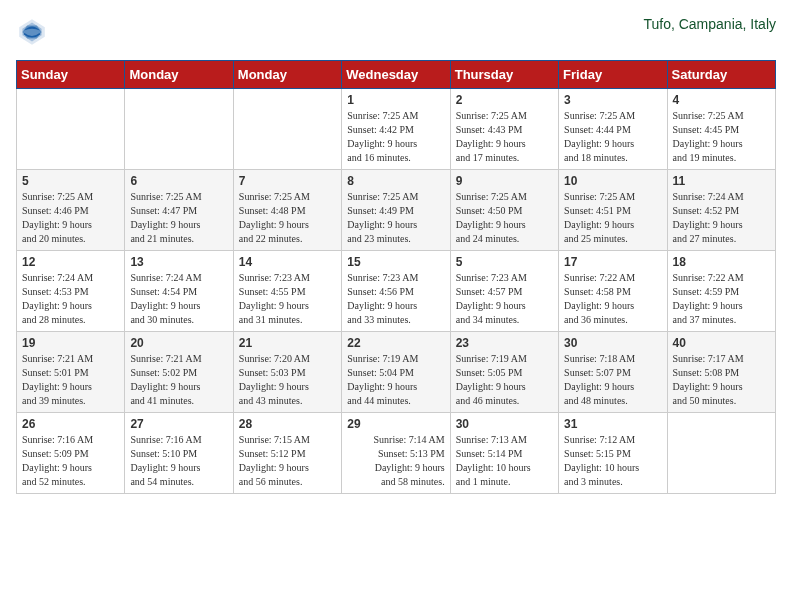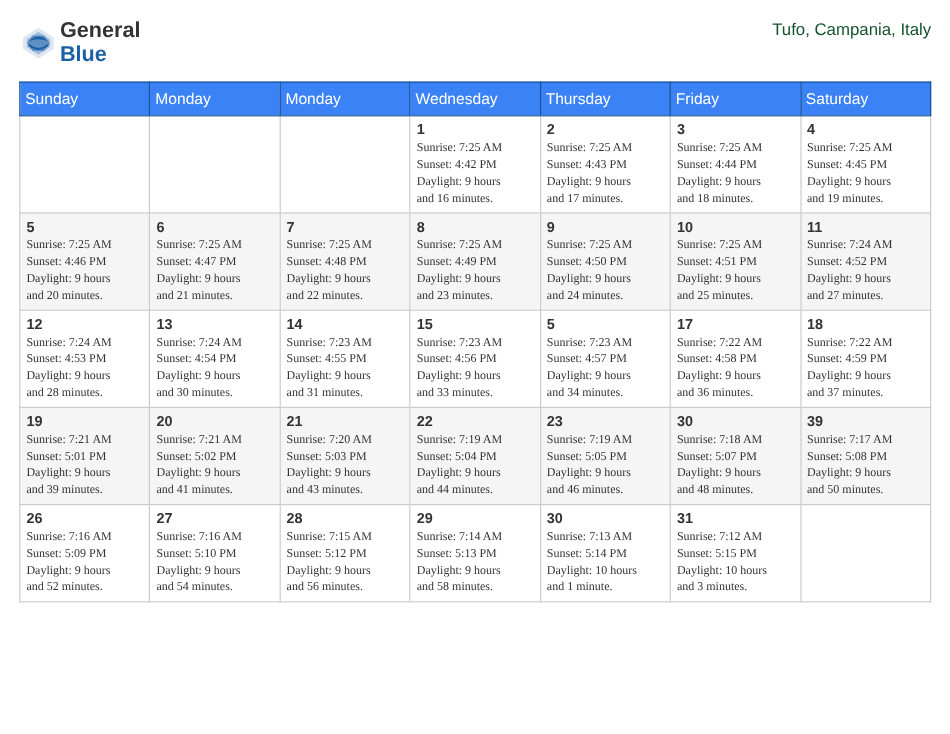"General" div.logo-text { html: <div> <span>General</span> <span>Blue</span> </div> -> none }
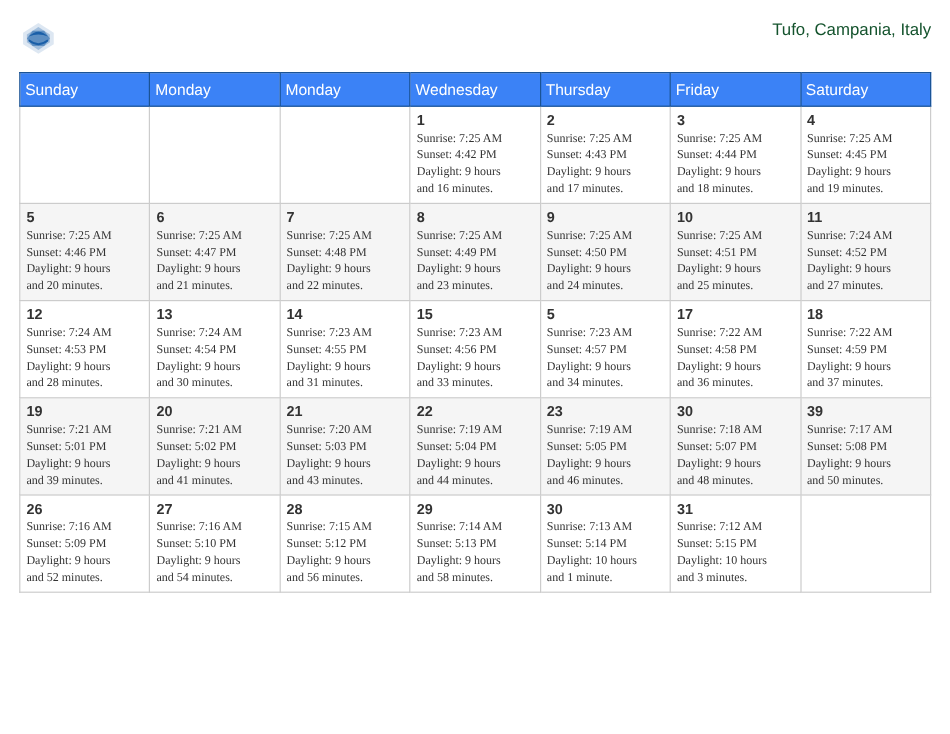"Sunday" .calendar th { background-color: #3b82f6 -> #b91c1c; font-weight: normal -> bold }
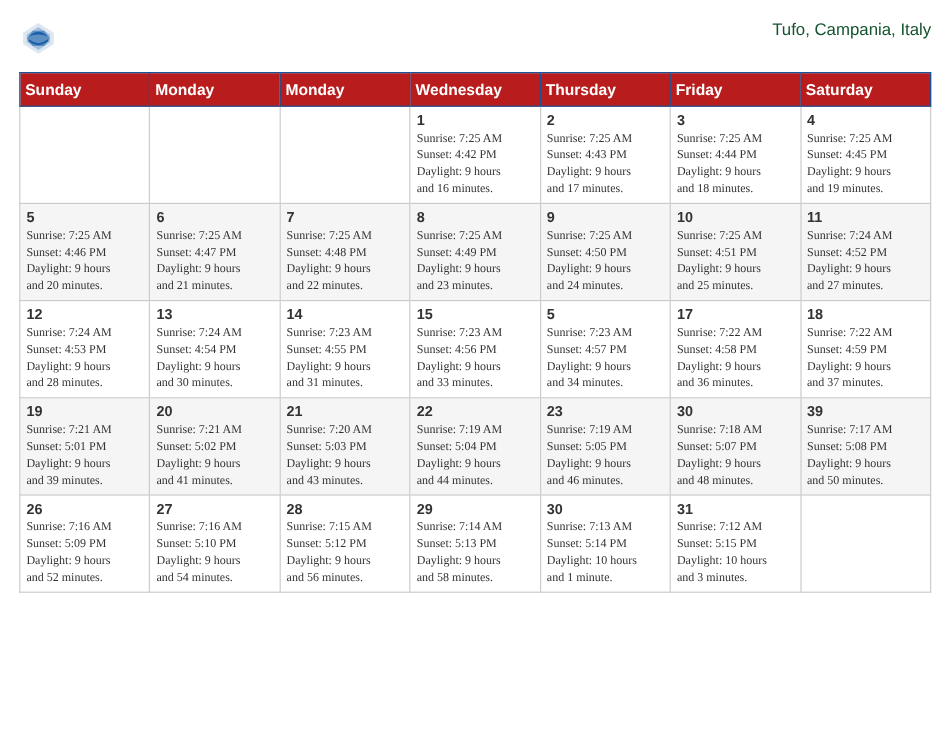"39" div.day-number { text: 39 -> 40 }
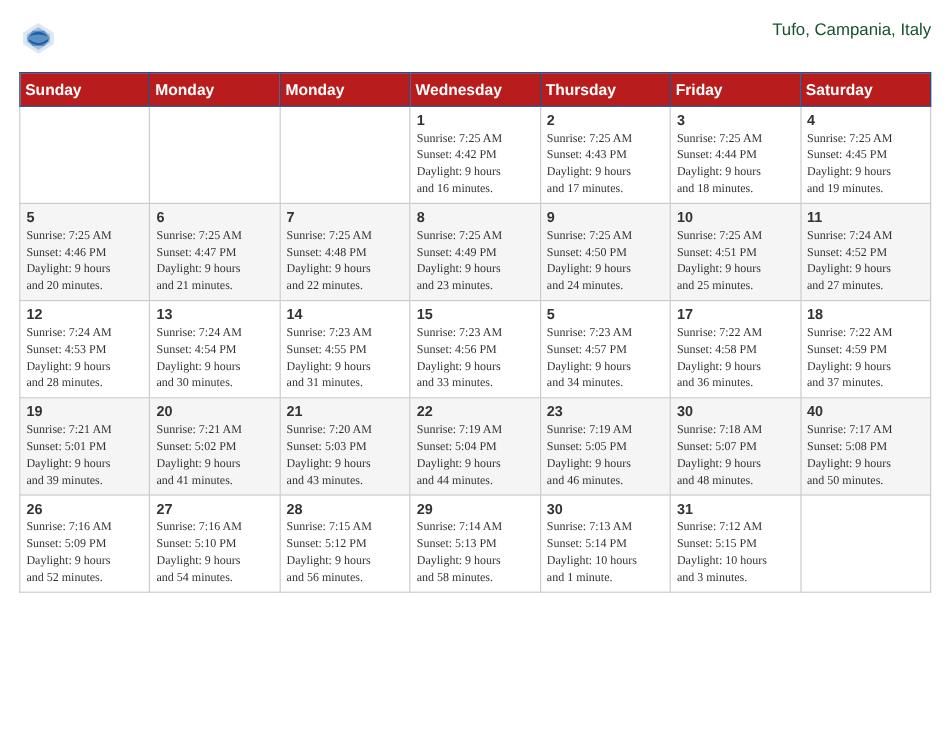"Sunrise: 7:14 AM" div.day-info { text-align: none -> right }
